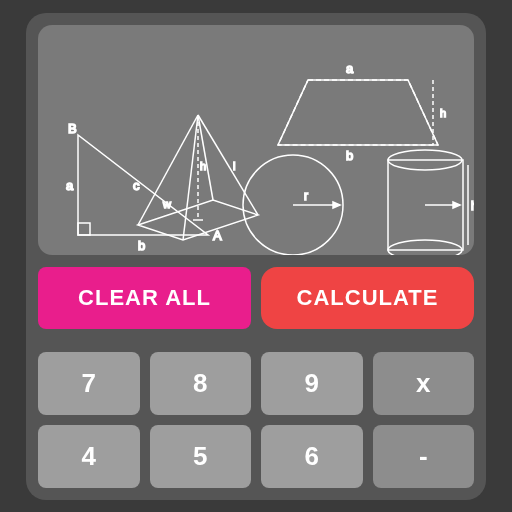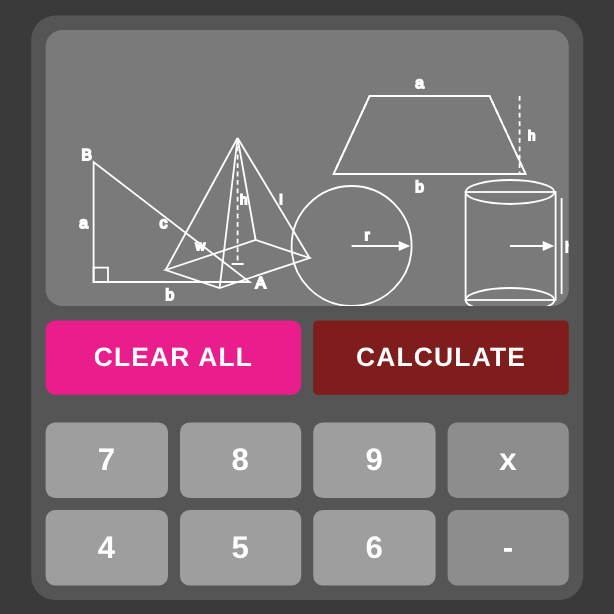"CALCULATE" .btn-calculate { background: #7f1d1d -> #ef4444; border-radius: 4px -> 16px }
